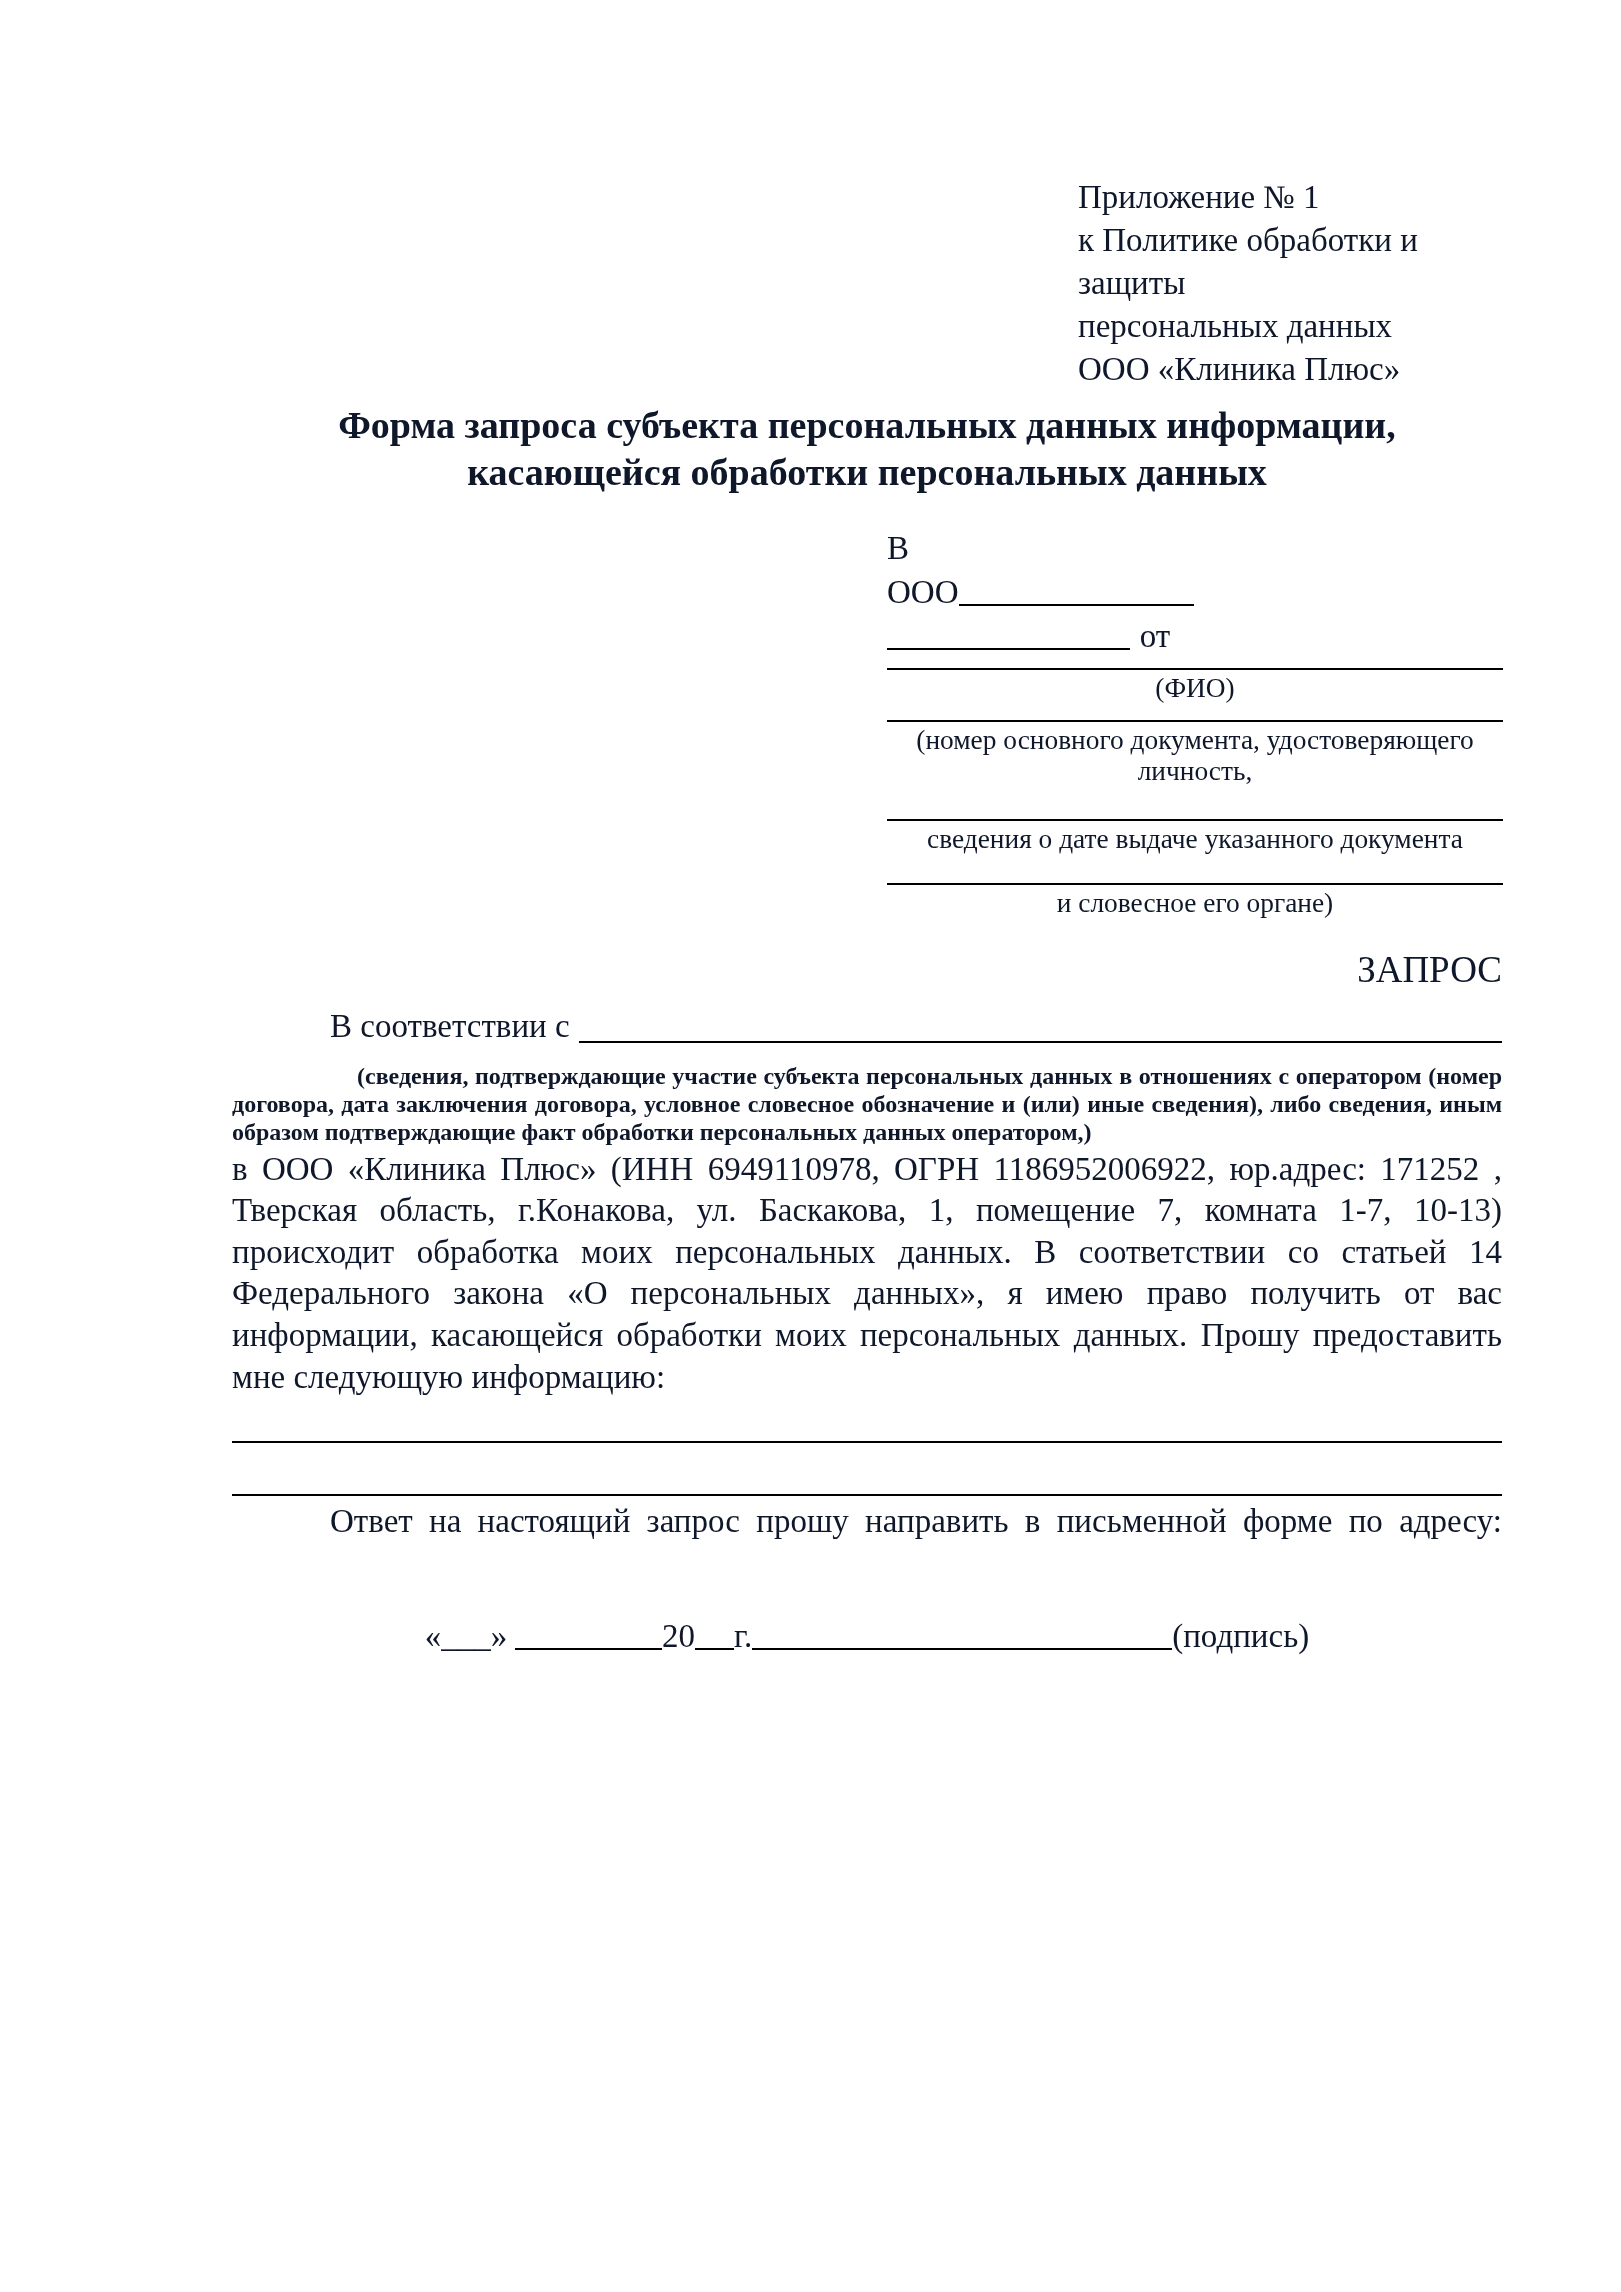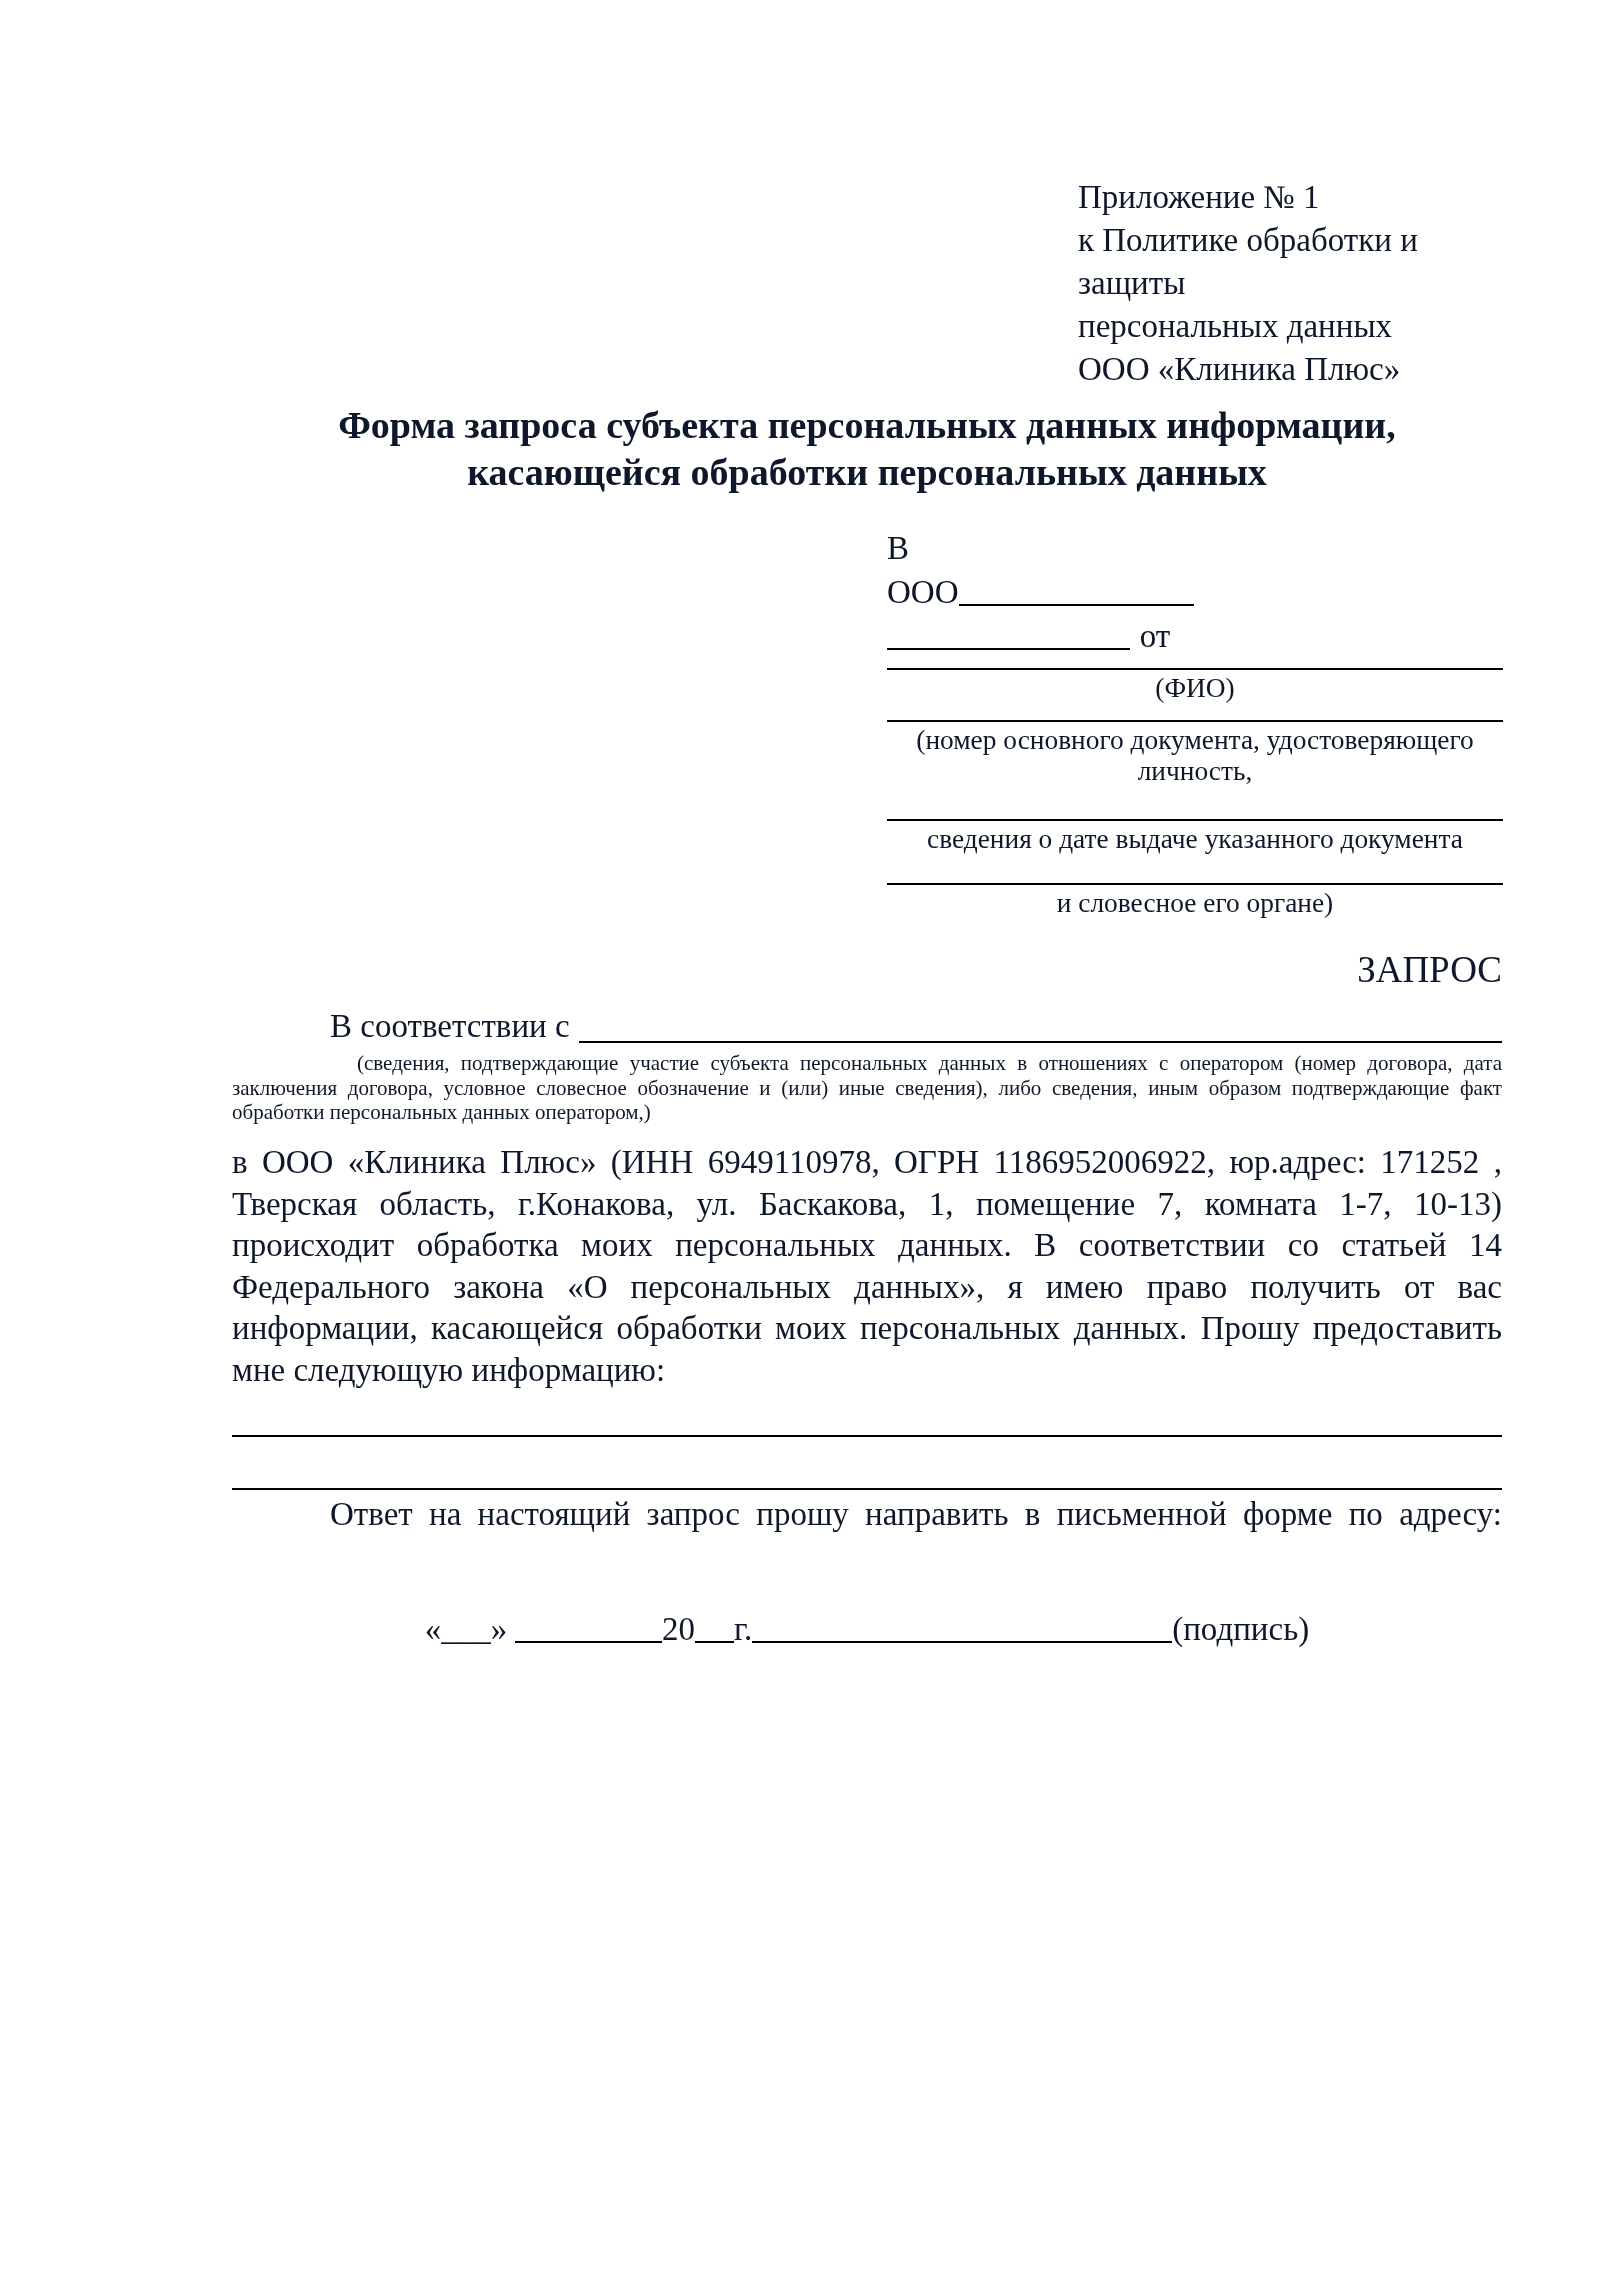"(сведения, подтверждающие участие" .footnote { font-size: 21px -> 24px; font-weight: none -> bold; margin-top: 3px -> 14px }
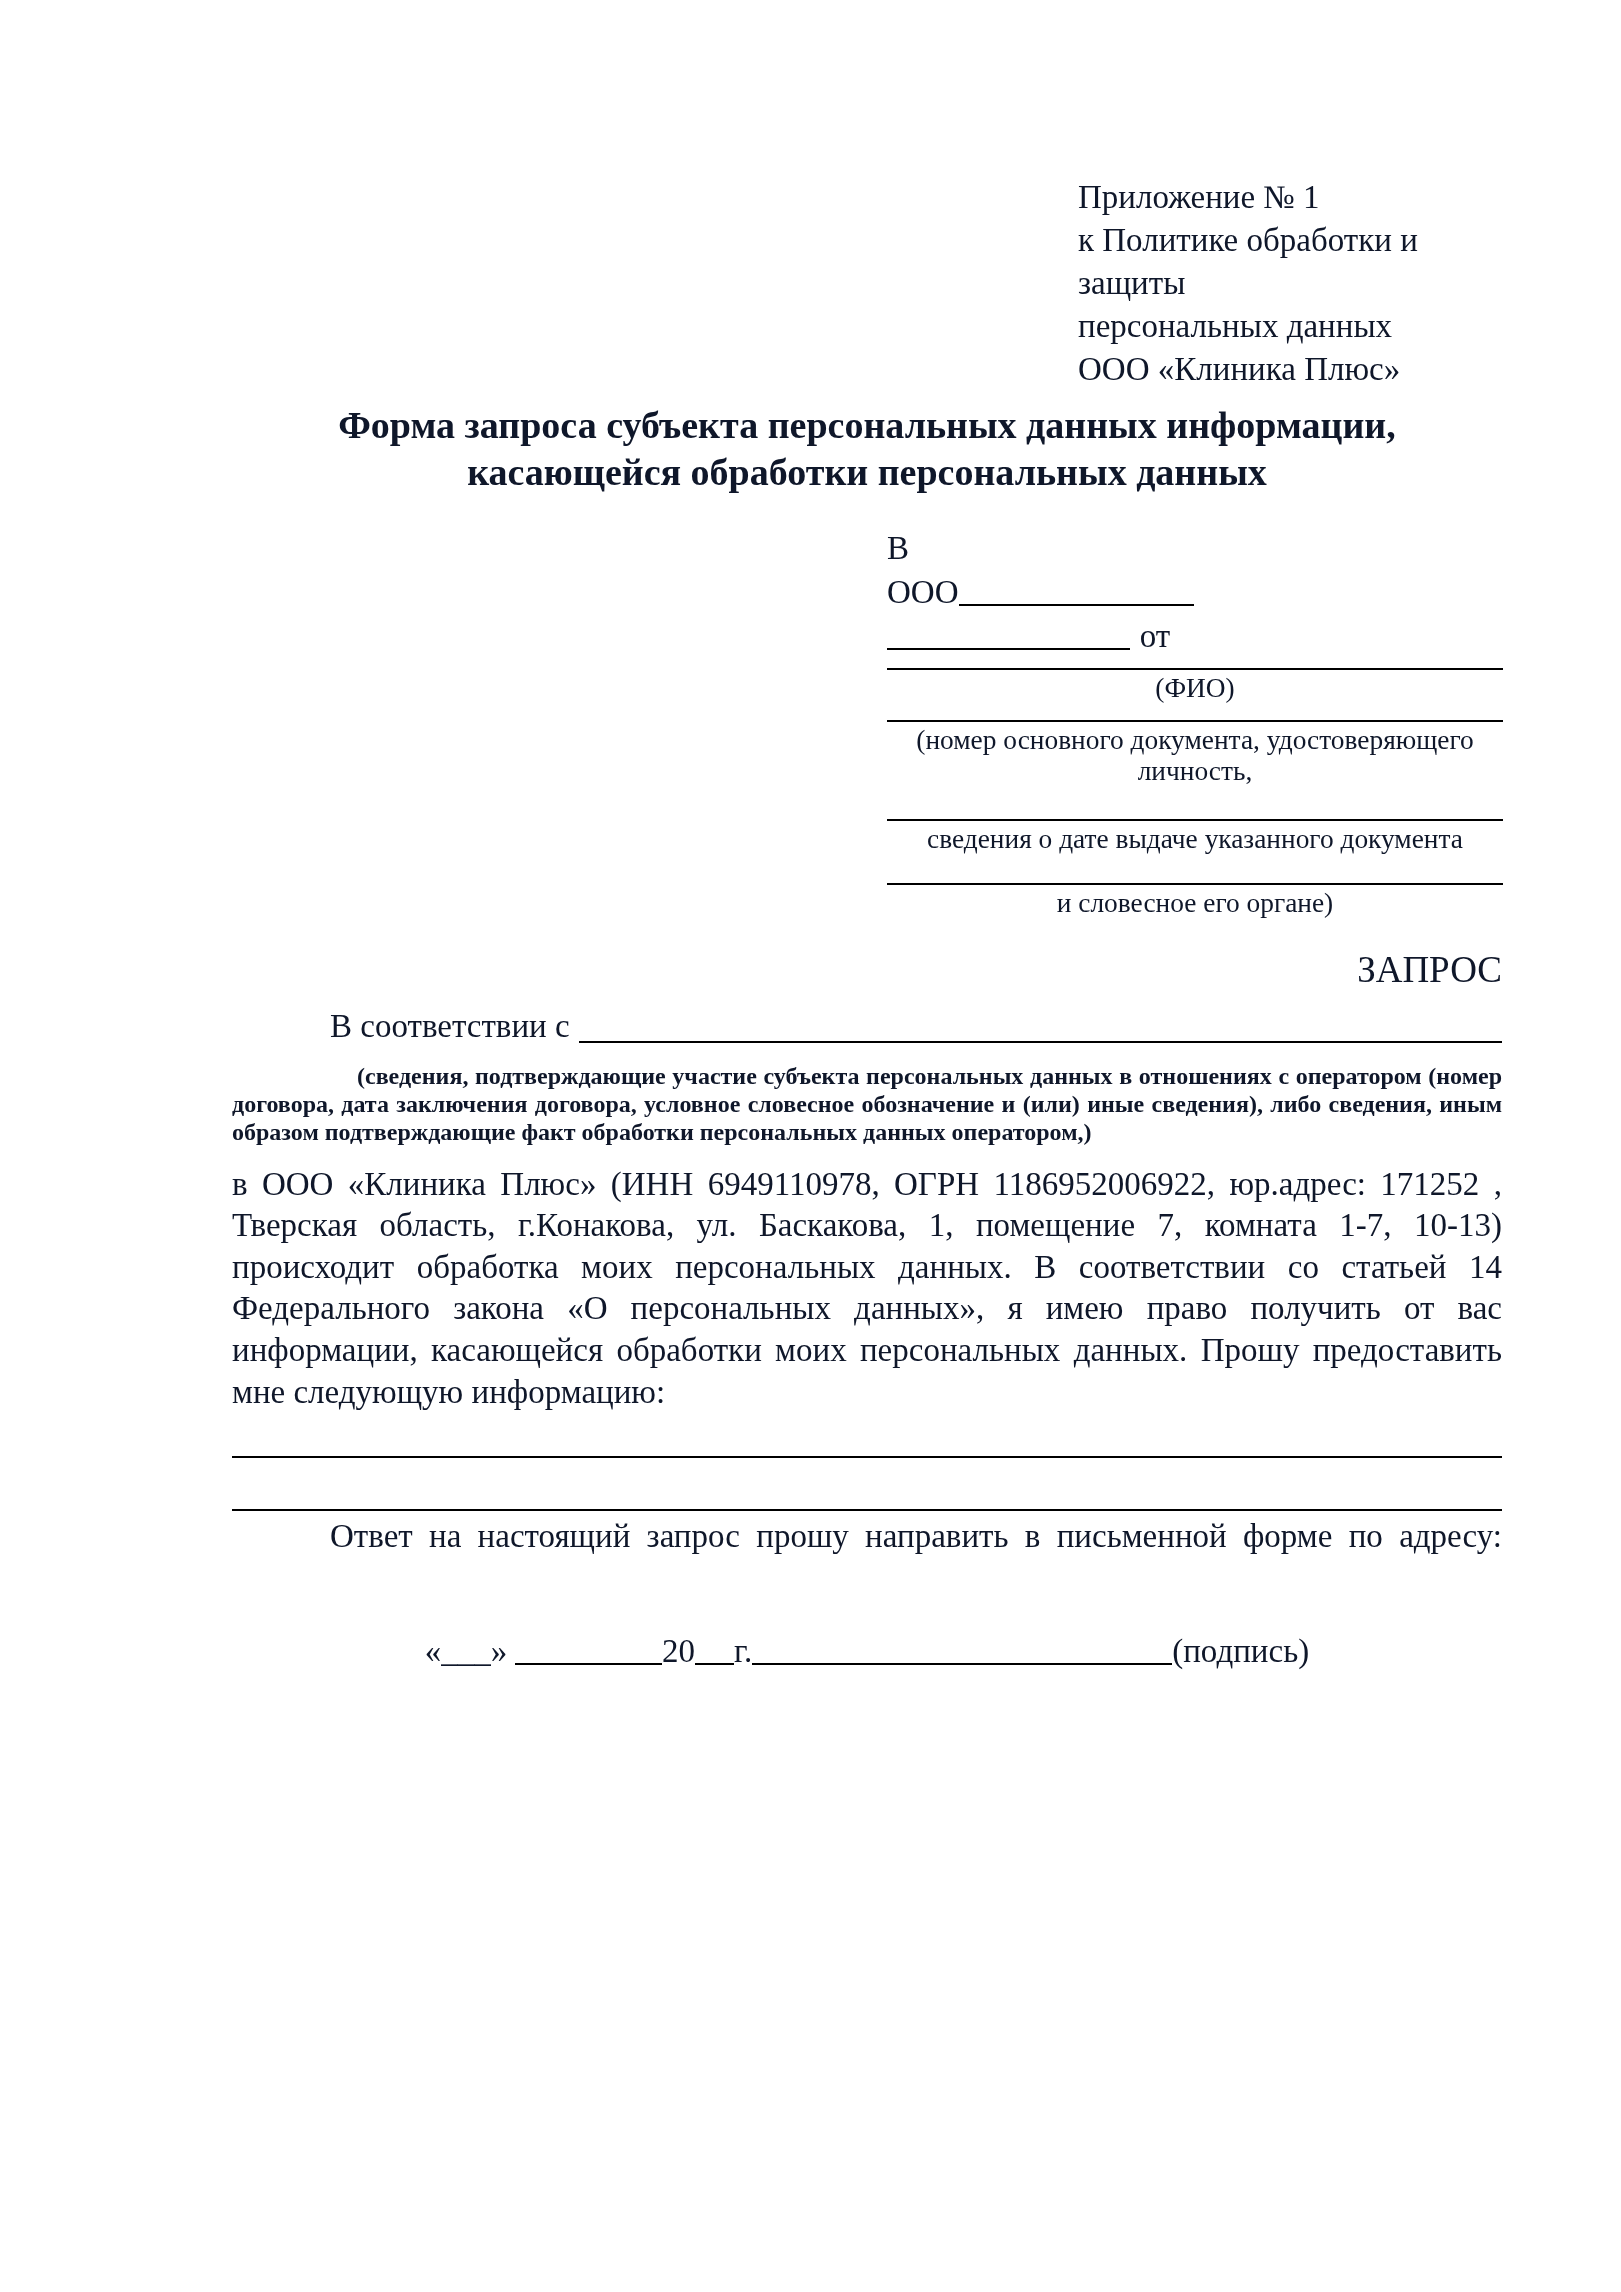"в ООО «Клиника Плюс» (ИНН" .body-par { margin-top: 17px -> 2px }
